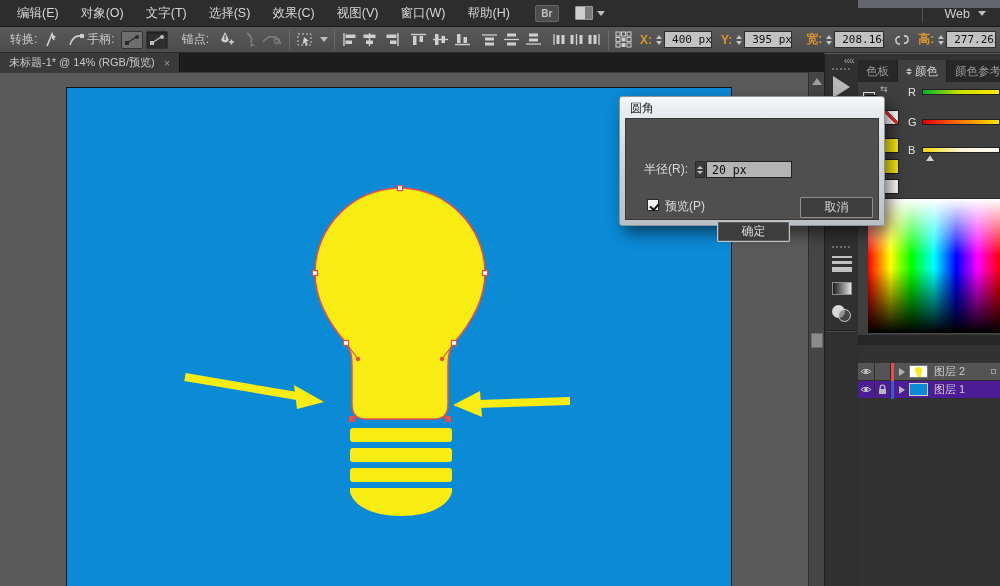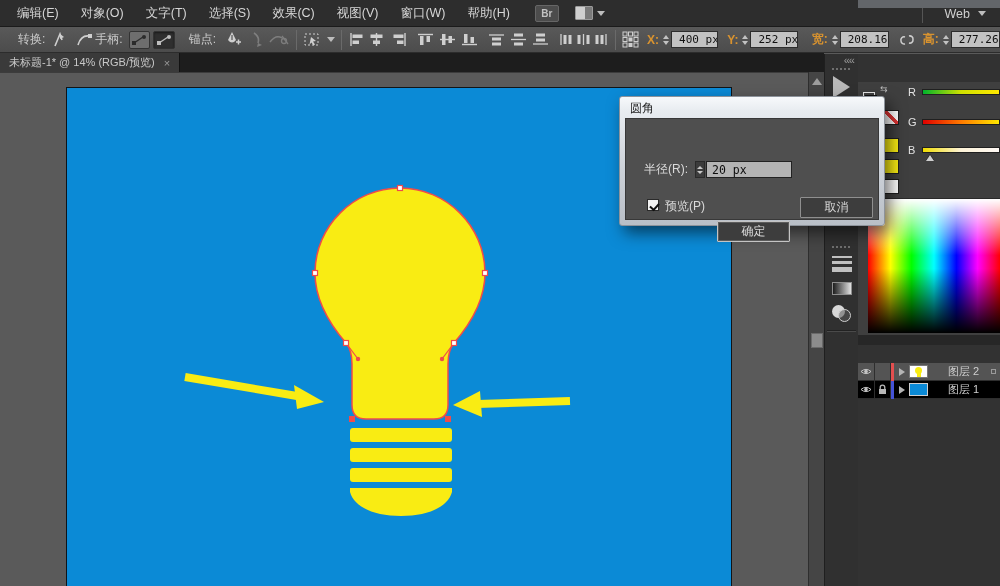"转换:" span.cb-label { margin-left: 18px -> 10px }
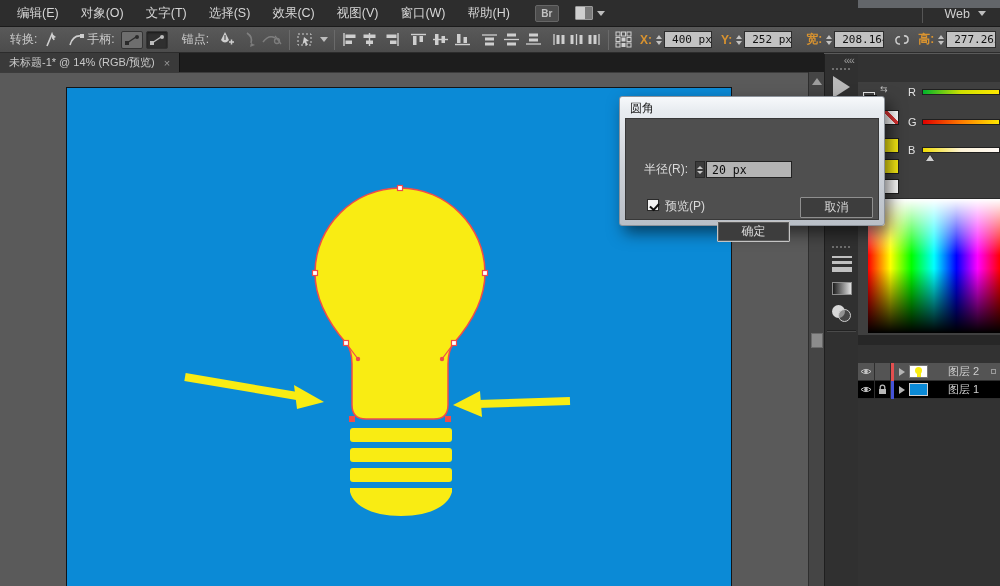"252 px" span.field { text: 252 -> 395 }
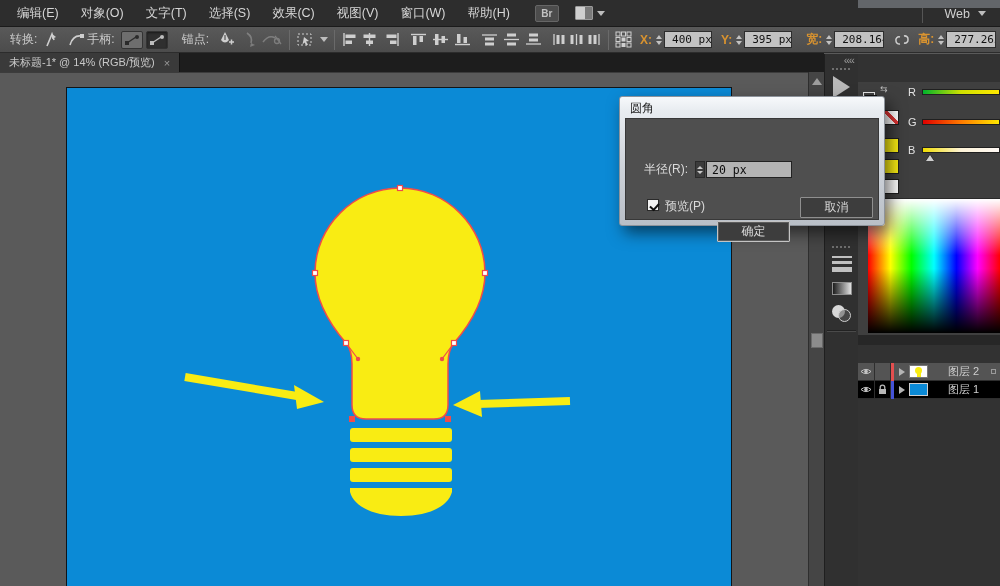"色板" div.ptab-bar { html: none -> <div> <span> <span>色板</span> </span> <span> <span> <i></i> <i></i> </span> <span>颜色</span> </span> <span> <span>颜色参考</span> </span> </div> }
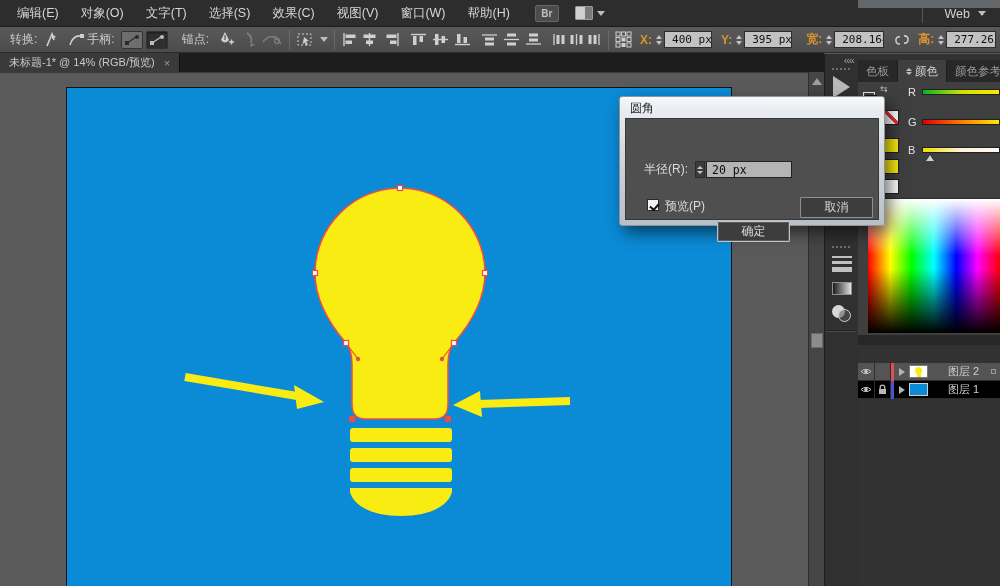"图层 2" .layer-name { margin-left: 20px -> 6px }
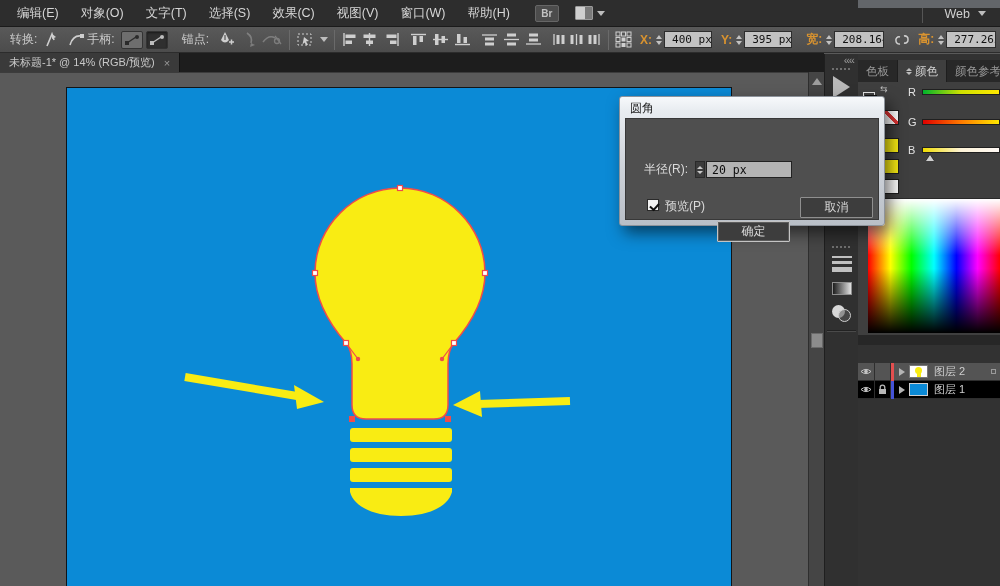"图层 1" .layer-row { background: #000000 -> #4c1d95 }
